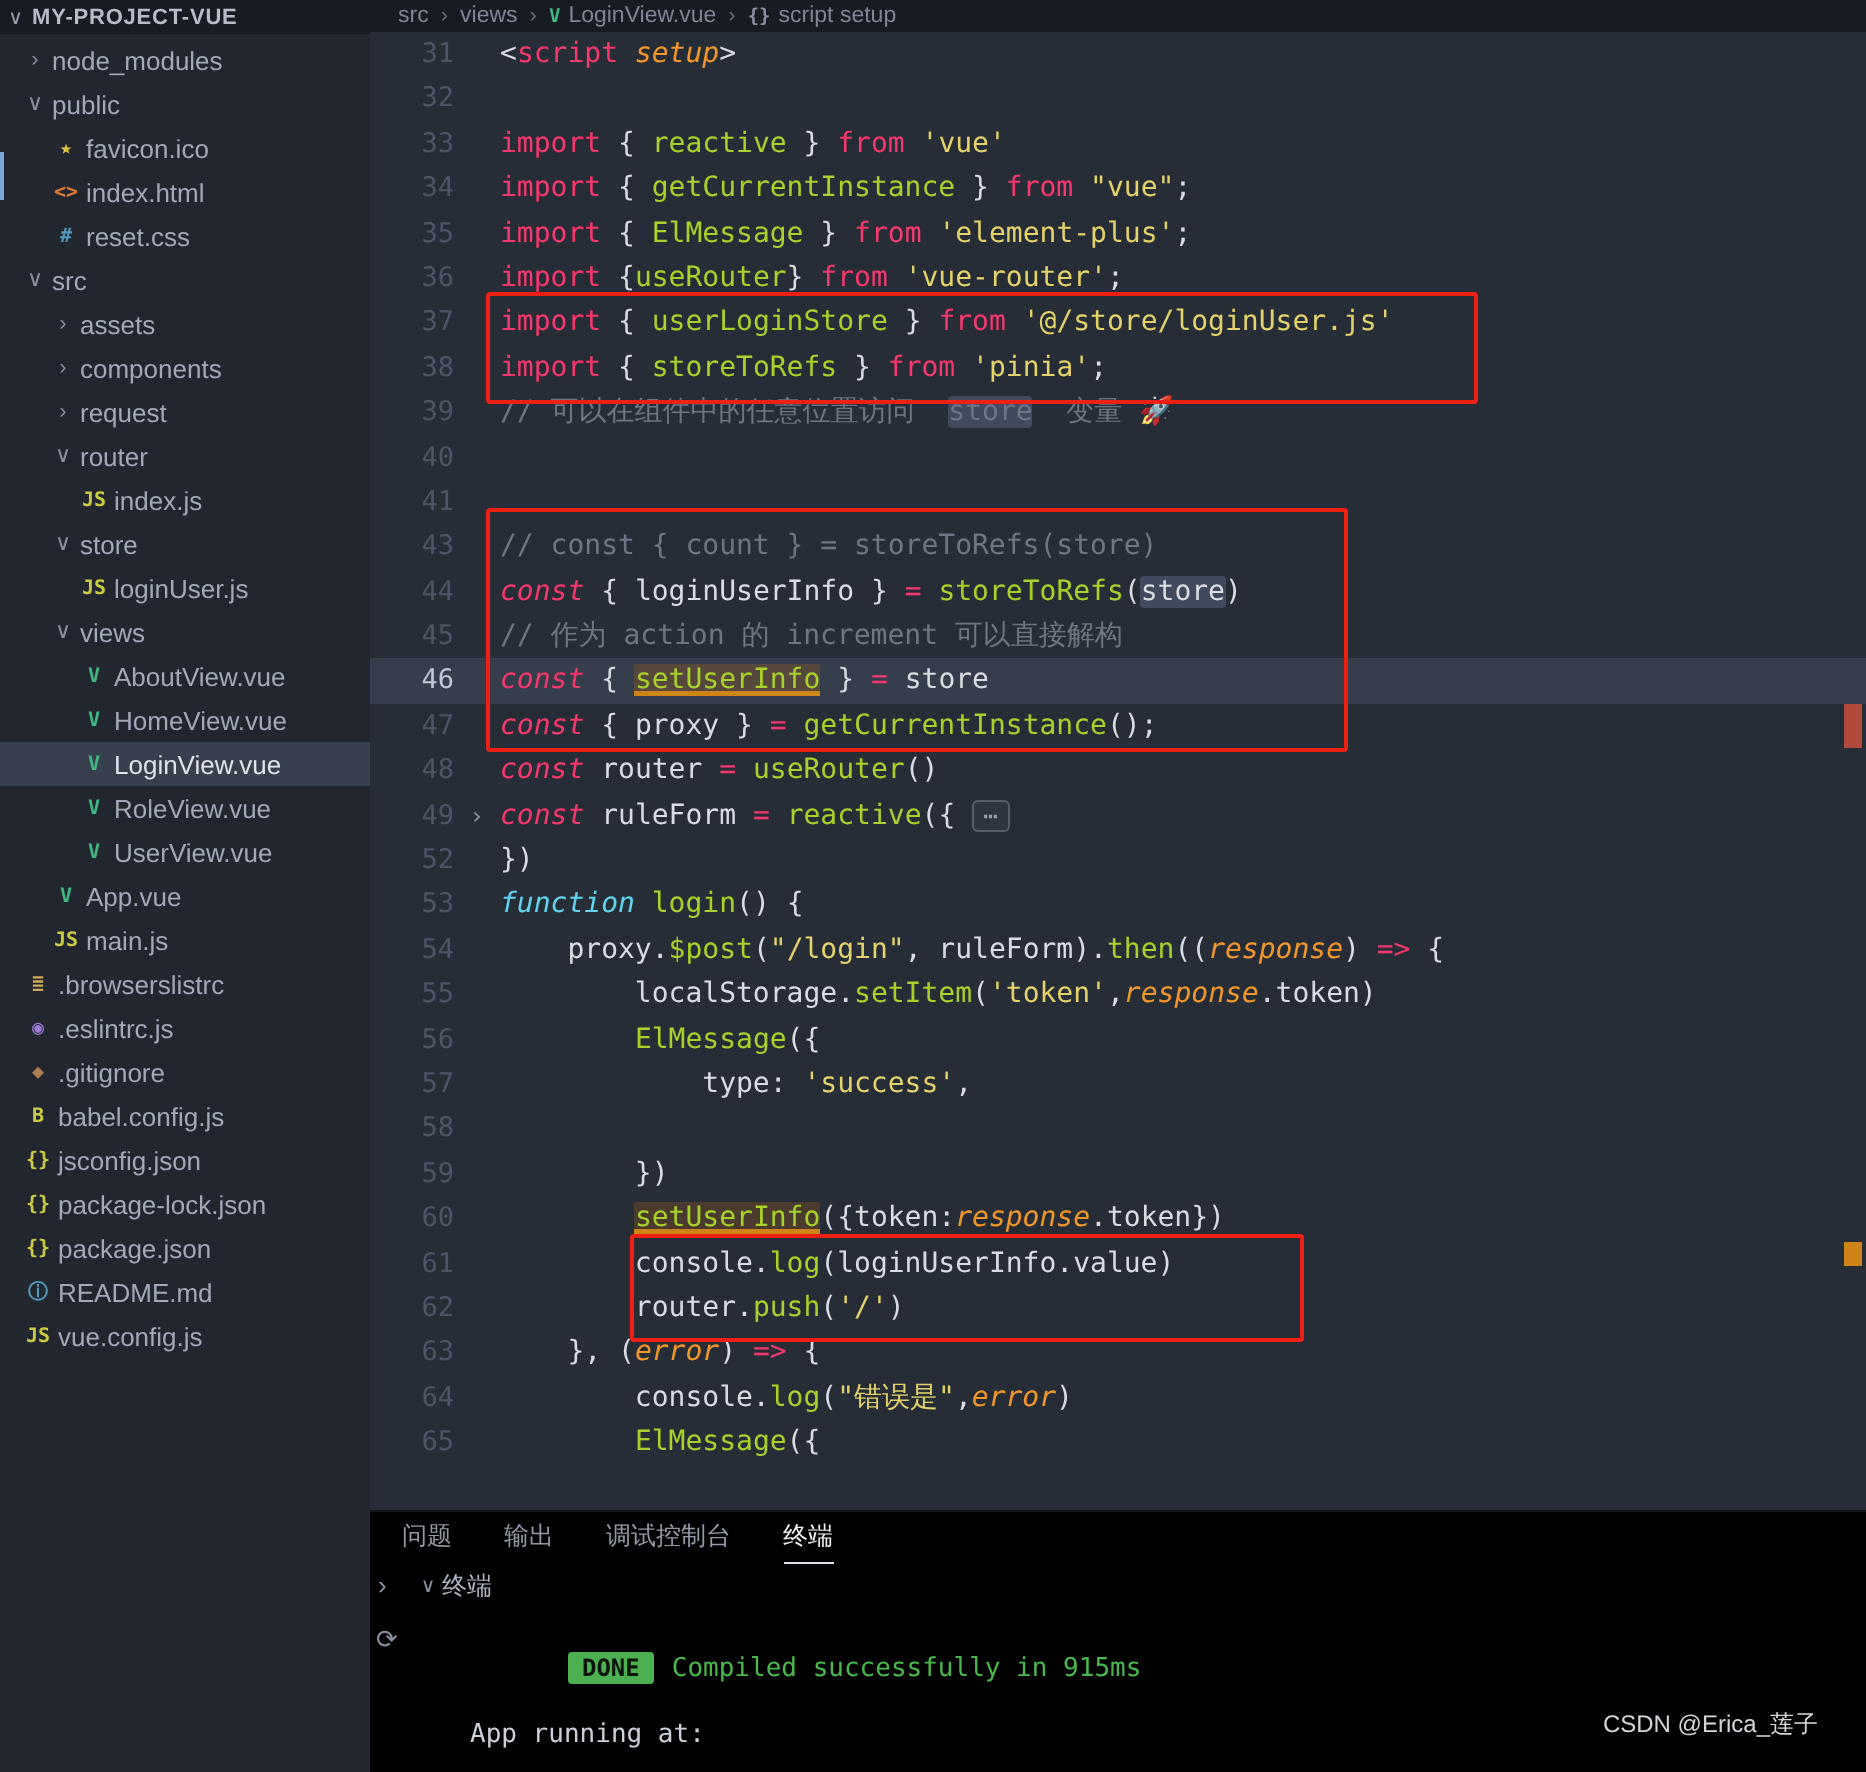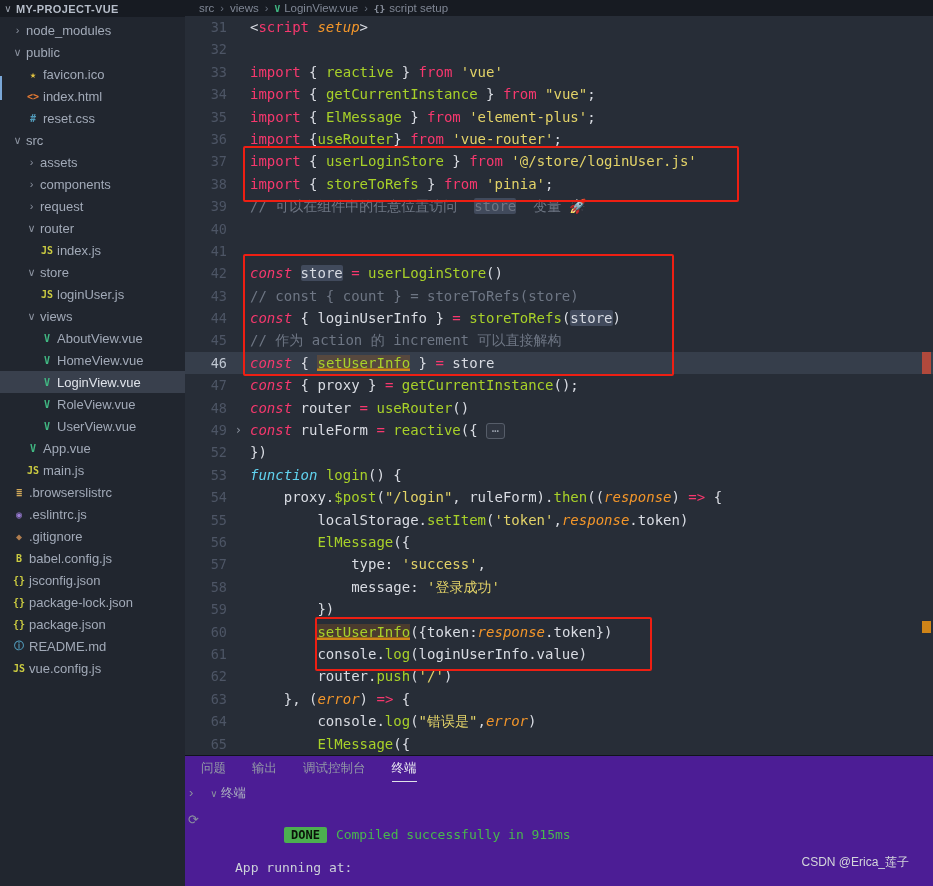"42" div.code-line { html: <div><span>42</span><span><span>const</span><span> </span><span>store</span><span> </span><span>=</span><span> </span><span>userLoginStore</span><span>()</span></span></div> -> none }
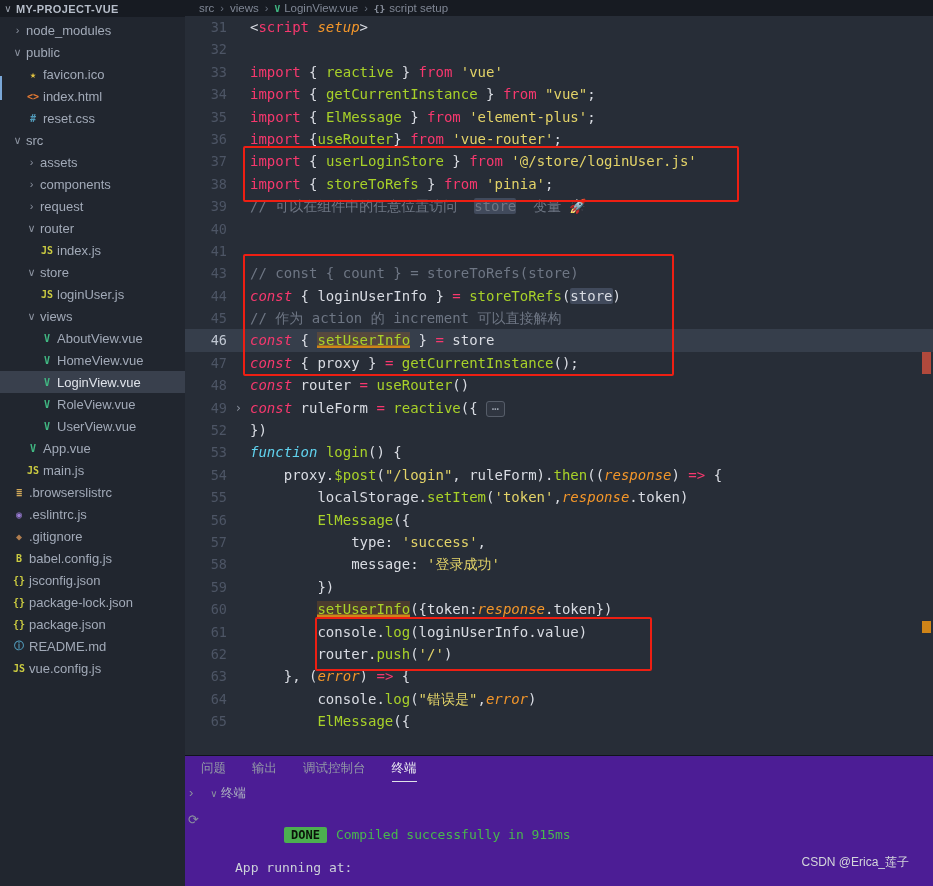"message: '登录成功'" span.code-text { html: <span><span> message: </span><span>'登录成功'</span></span> -> none }
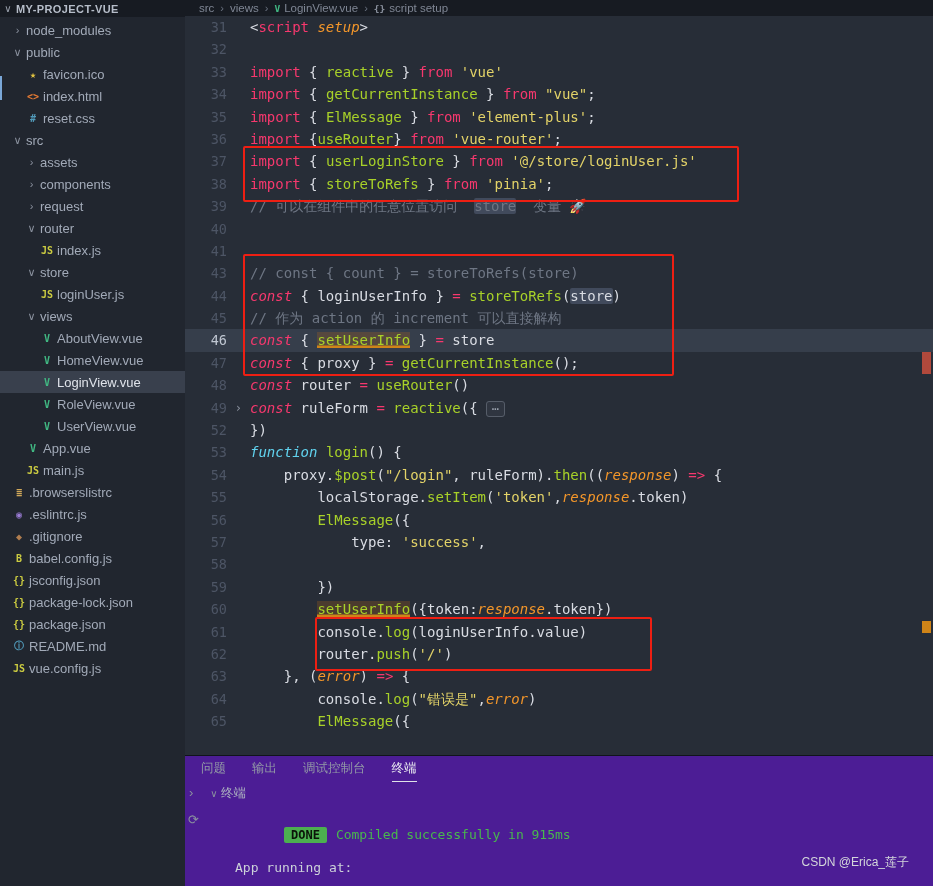"问题" .panel { background: #4c1d95 -> #000000 }
